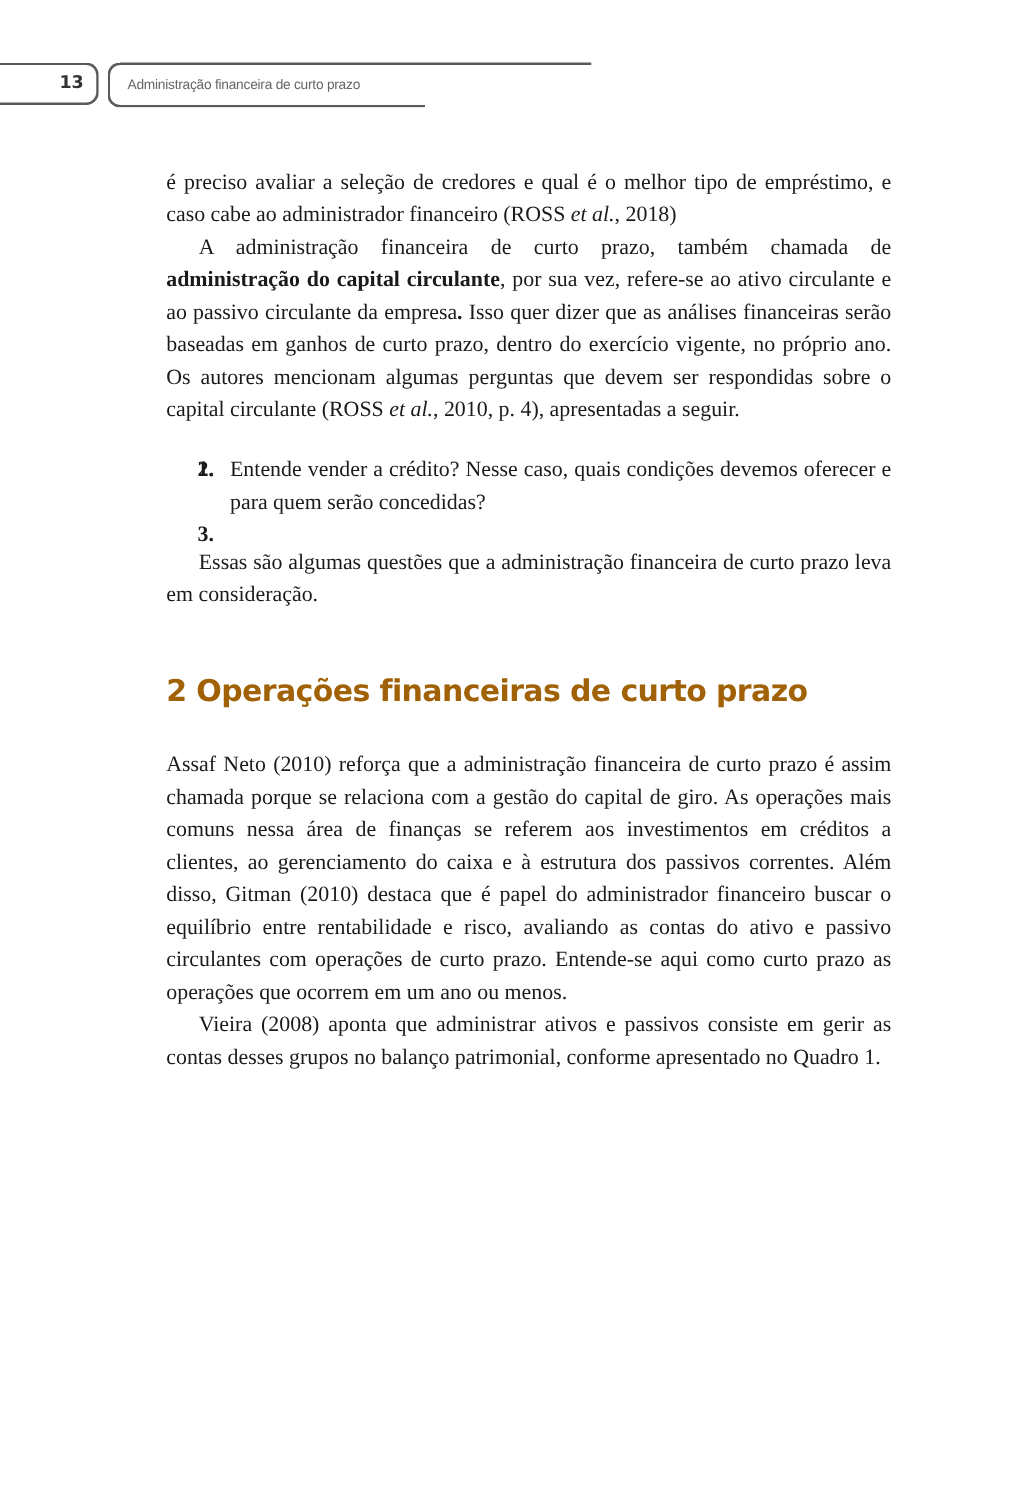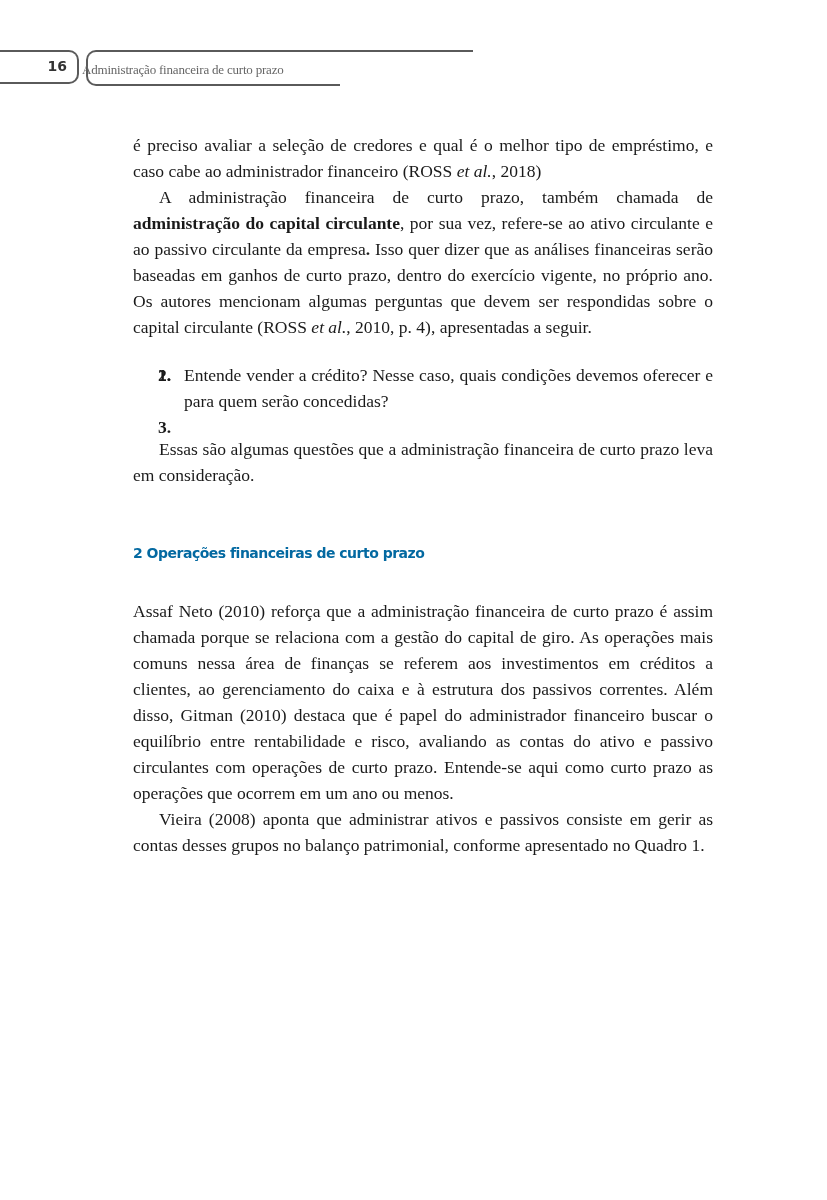"16" span.page-num { text: 16 -> 13 }
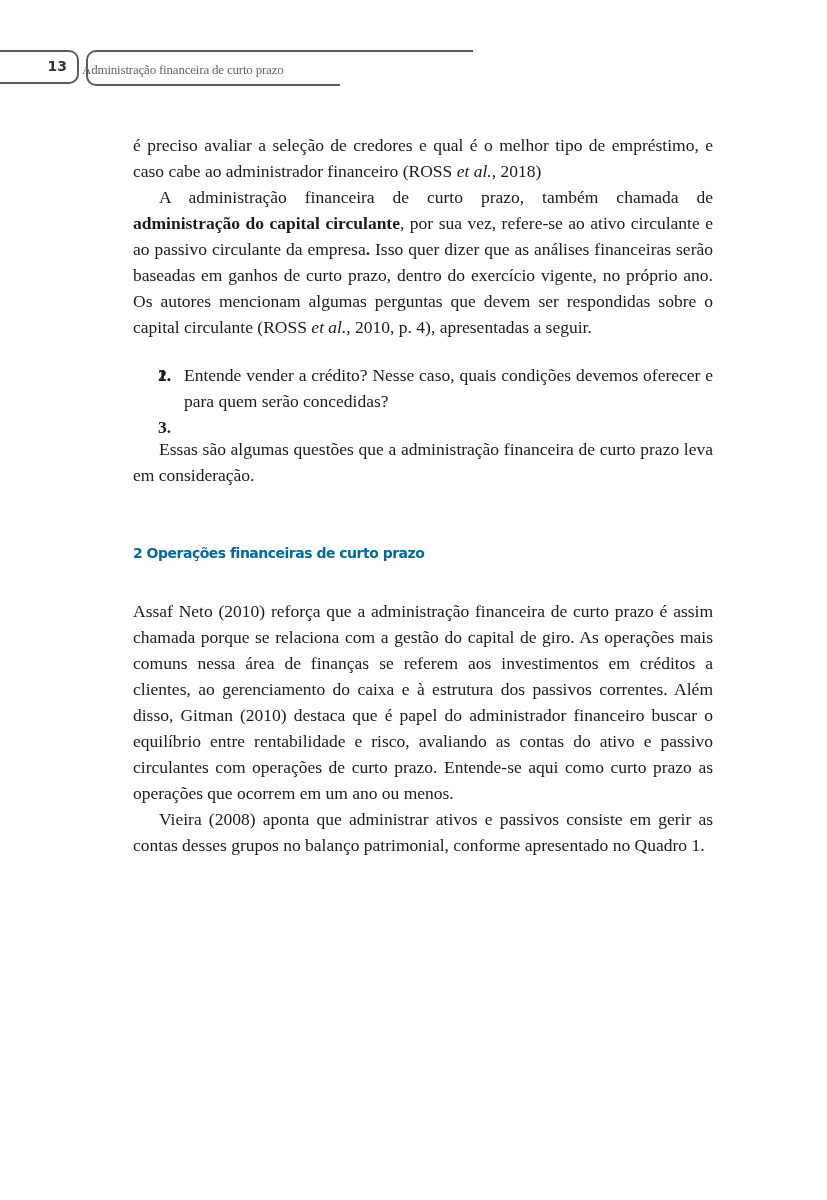"Administração financeira de curto prazo" .running-title { font-family: Liberation Serif, serif -> Liberation Sans, sans-serif; font-size: 13px -> 11px; left: 82px -> 102px }
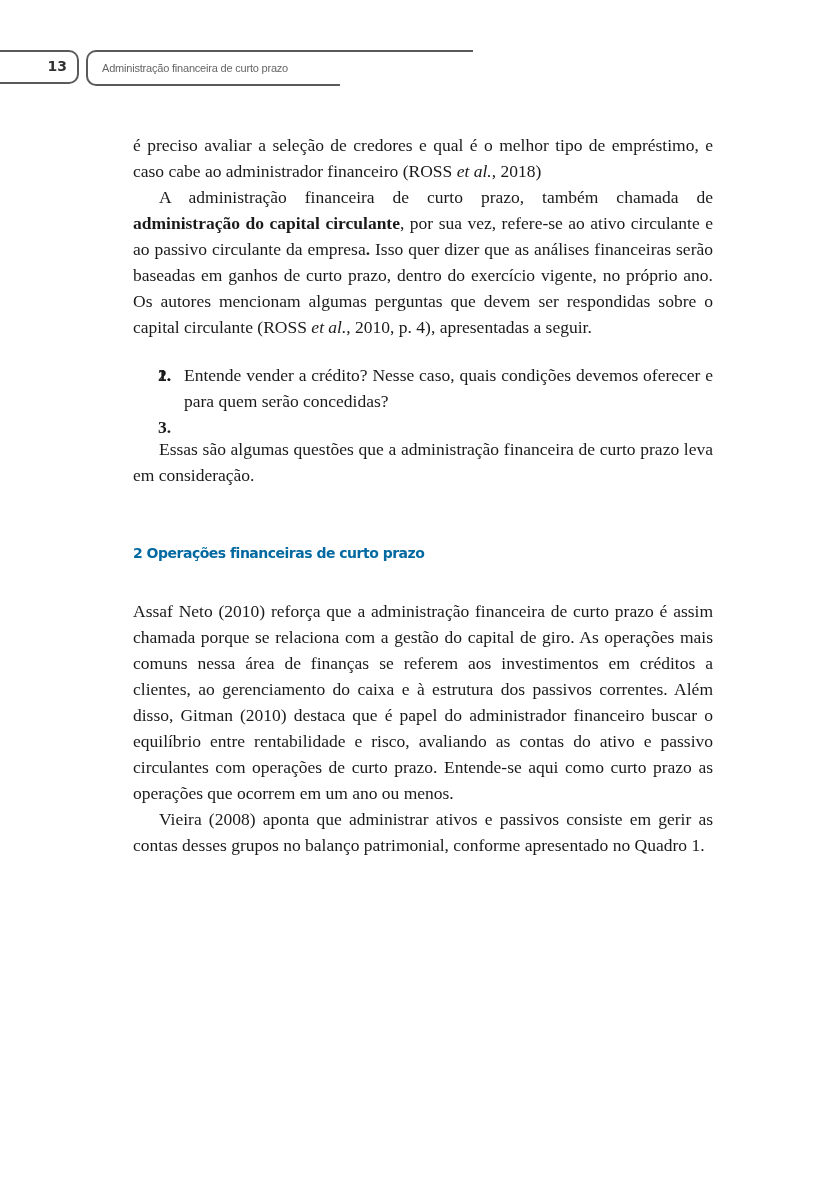"2 Operações financeiras de curto" .section-title { color: #0369a1 -> #a16207; font-size: 14px -> 24px }
